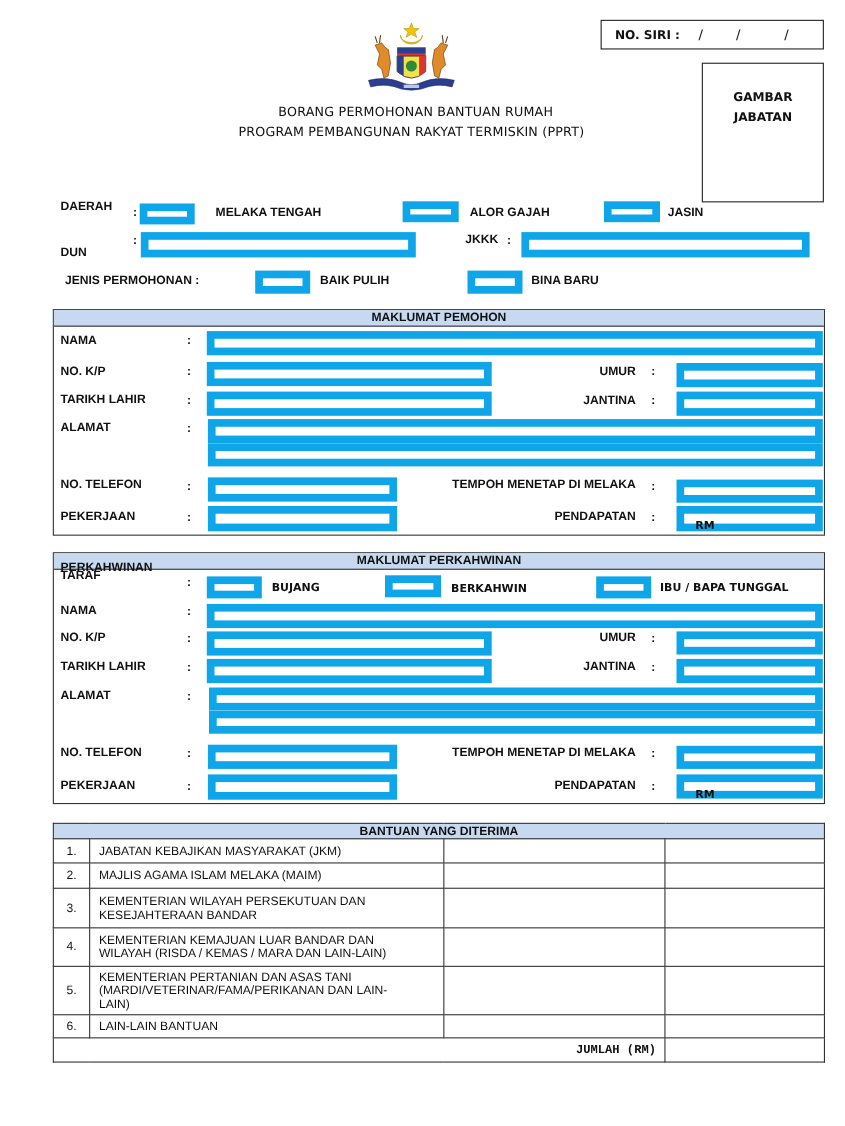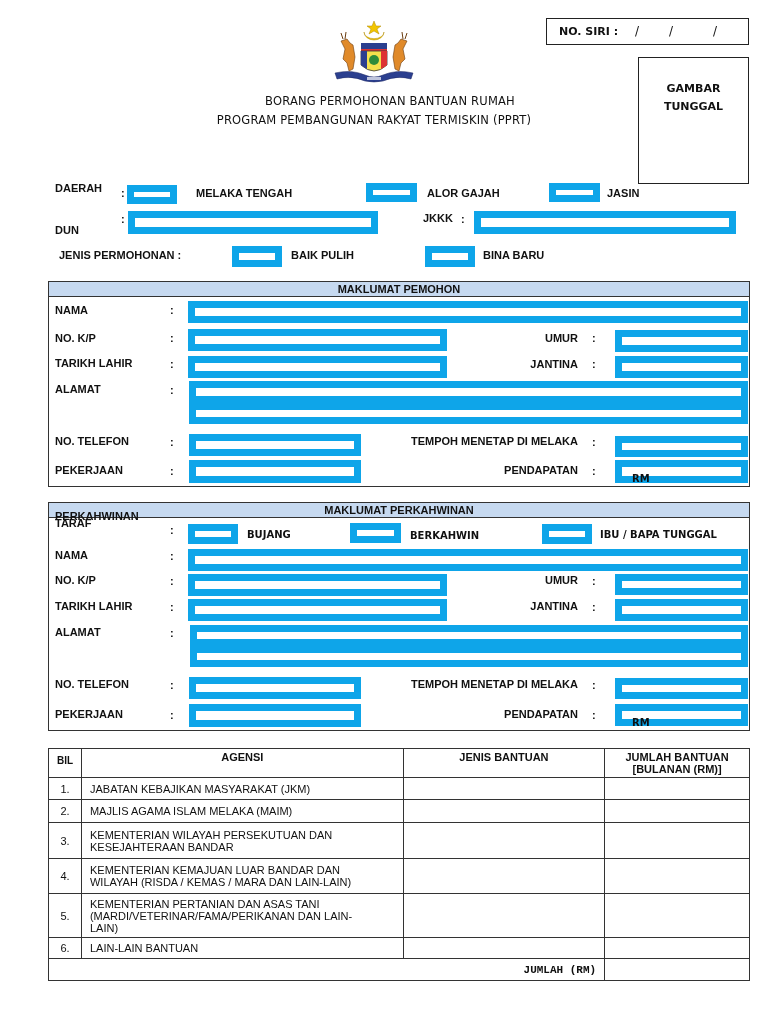"BORANG PERMOHONAN BANTUAN RUMAH" div.abs { left: 16px -> 4px }
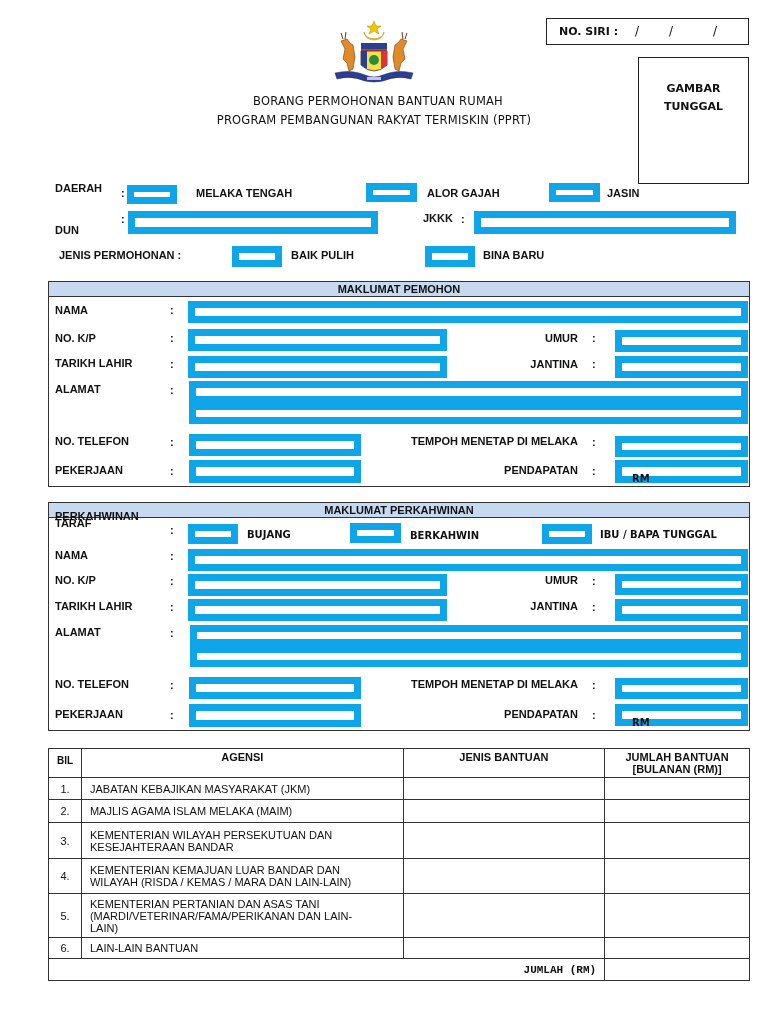"TUNGGAL" div.calibri { text: TUNGGAL -> JABATAN }
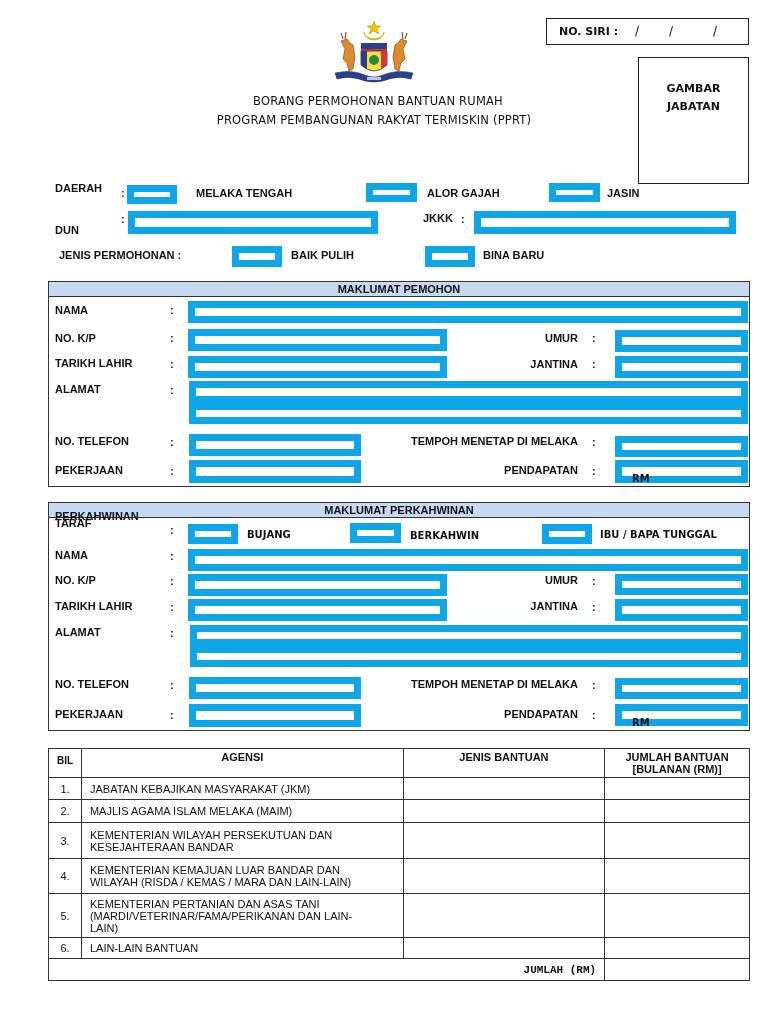"BANTUAN YANG DITERIMA" tr { html: none -> <tr> <th>BANTUAN YANG DITERIMA</th> </tr> }
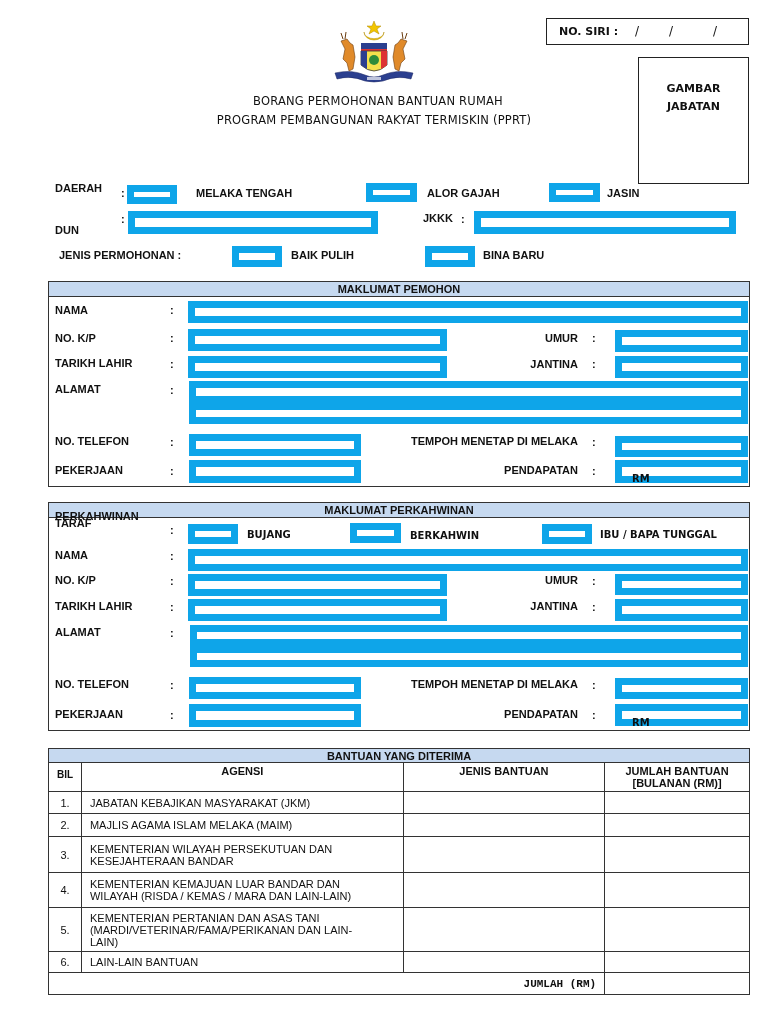"BIL" tr { html: <tr> <th>BIL</th> <th>AGENSI</th> <th>JENIS BANTUAN</th> <th>JUMLAH BANTUAN [BULANAN (RM)]</th> </tr> -> none }
